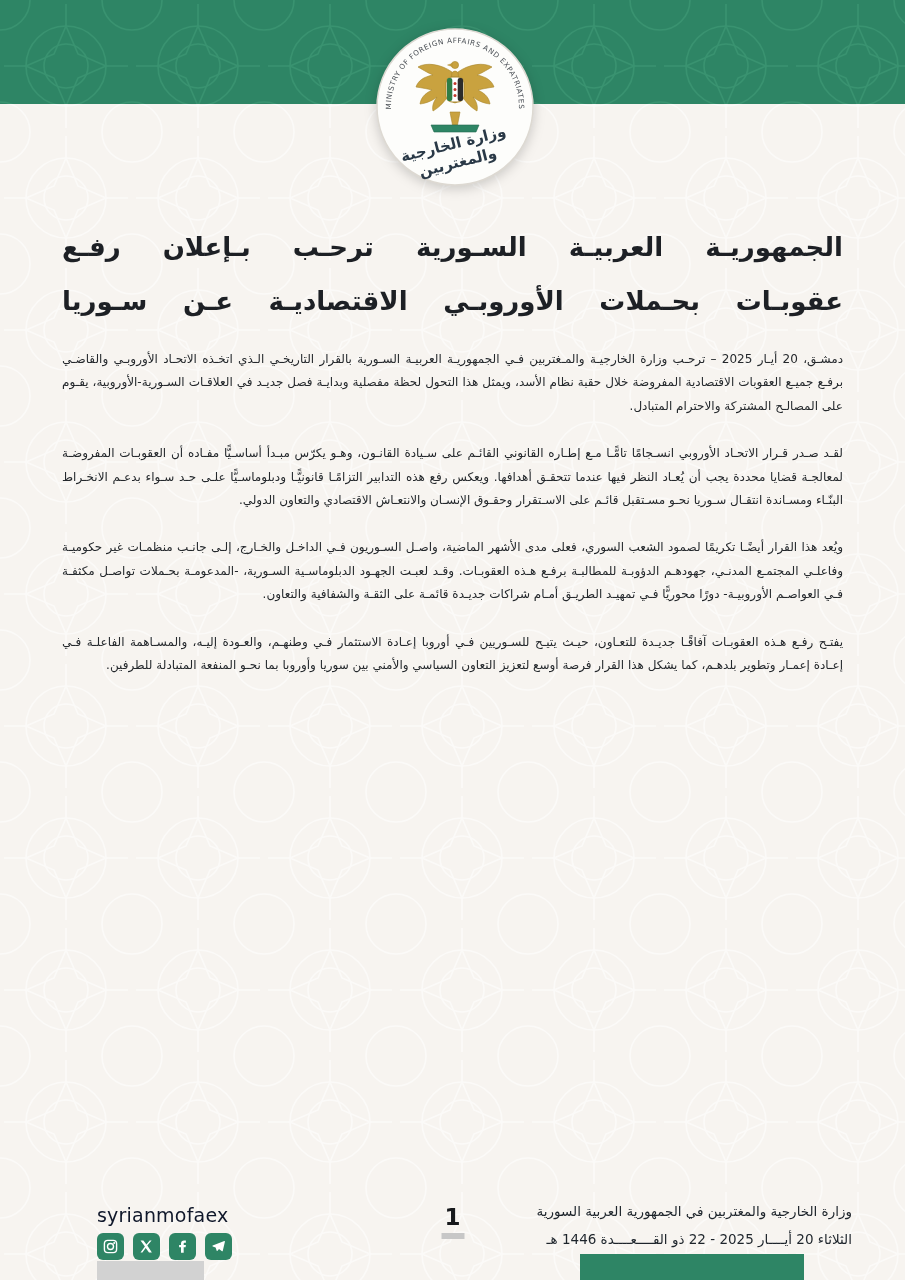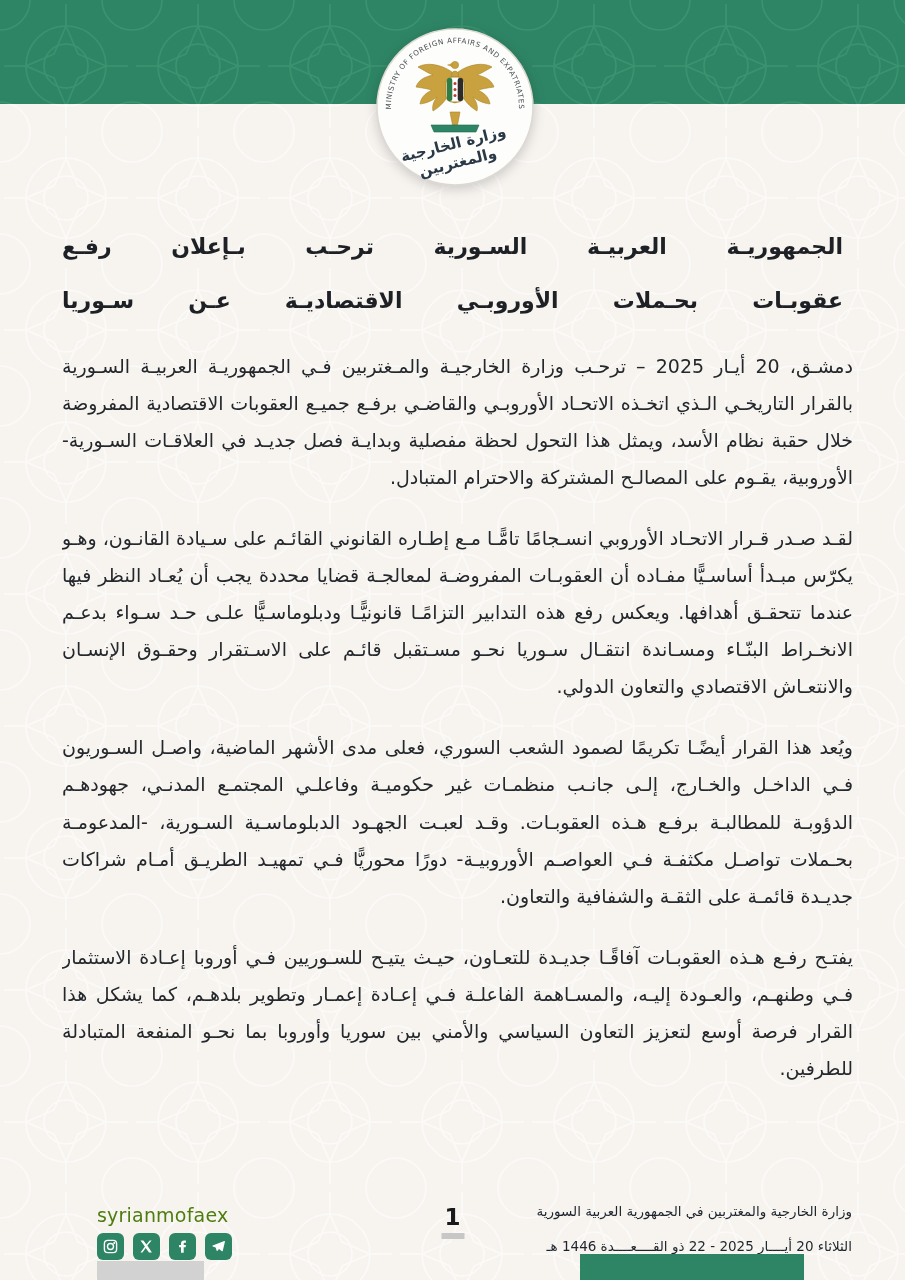"الجمهوريـة العربيـة السـورية ترحـب" .title { font-size: 22px -> 26px }
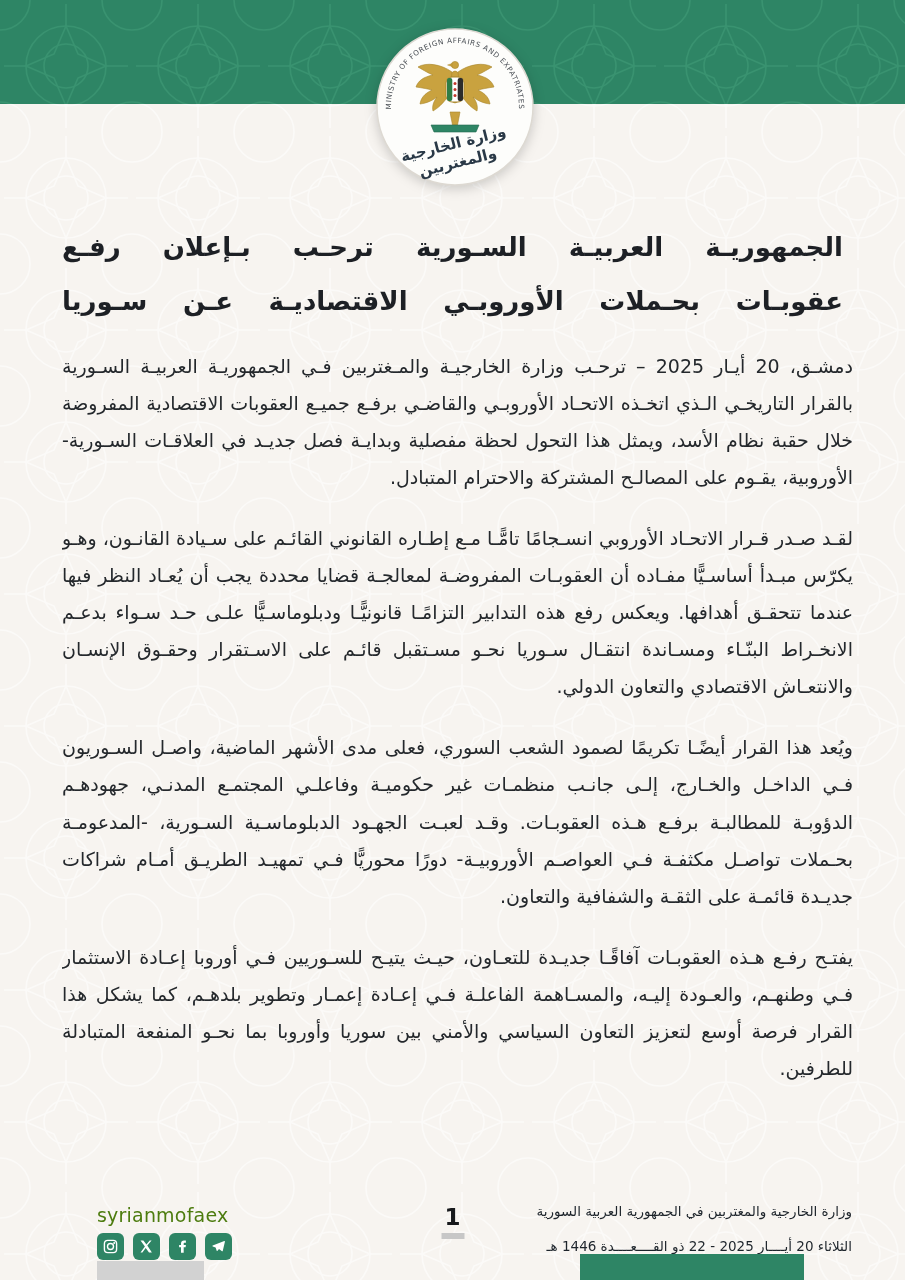"دمشـق، 20 أيـار 2025 –" .content { font-size: 19px -> 12px; right: 52px -> 62px }
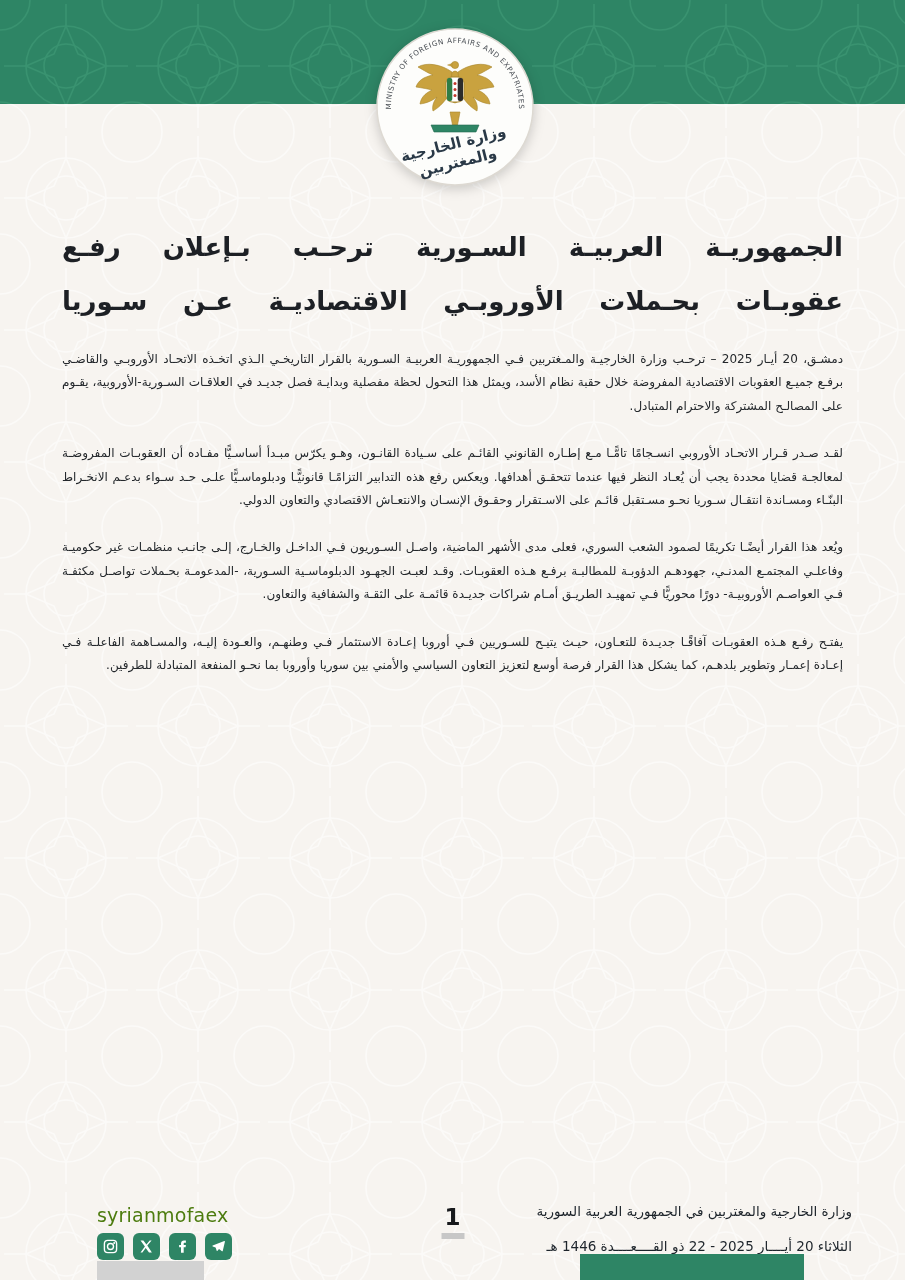"syrianmofaex" .handle { color: #4d7c0f -> #0f172a }
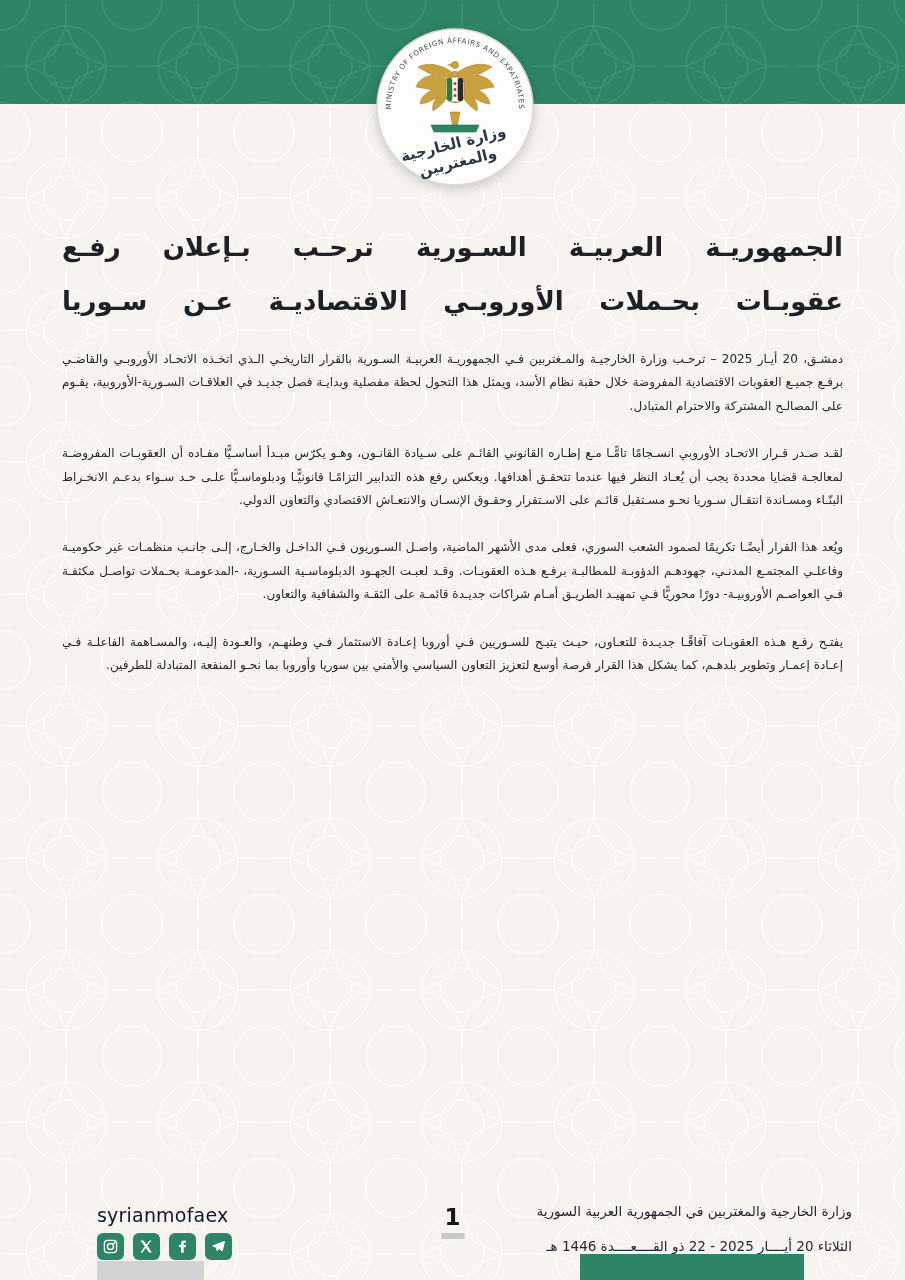"الثلاثاء 20 أيــــار 2025 -" .f-right .l2 { margin-top: 19px -> 12px }
